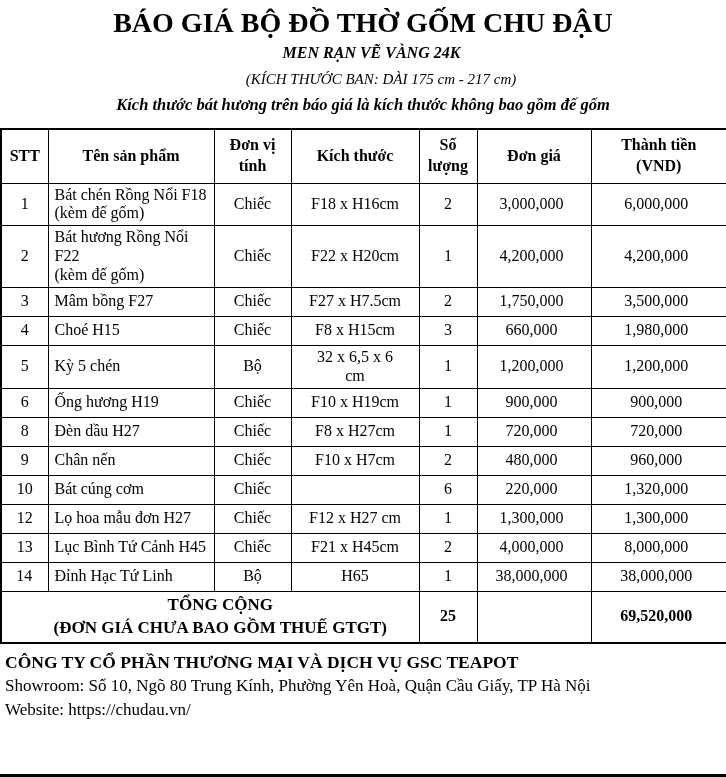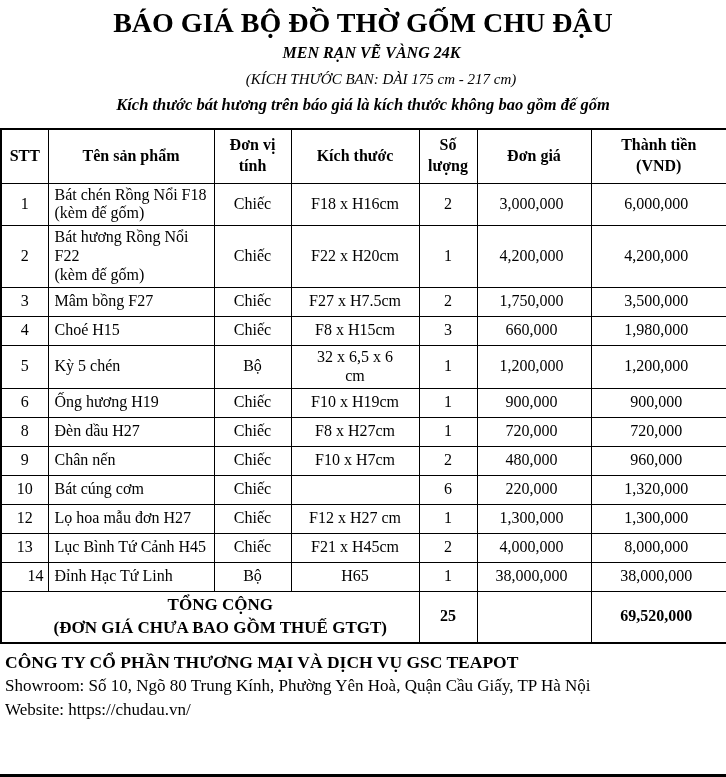"14" #rows tr:last-child td:first-child { text-align: right -> center }
